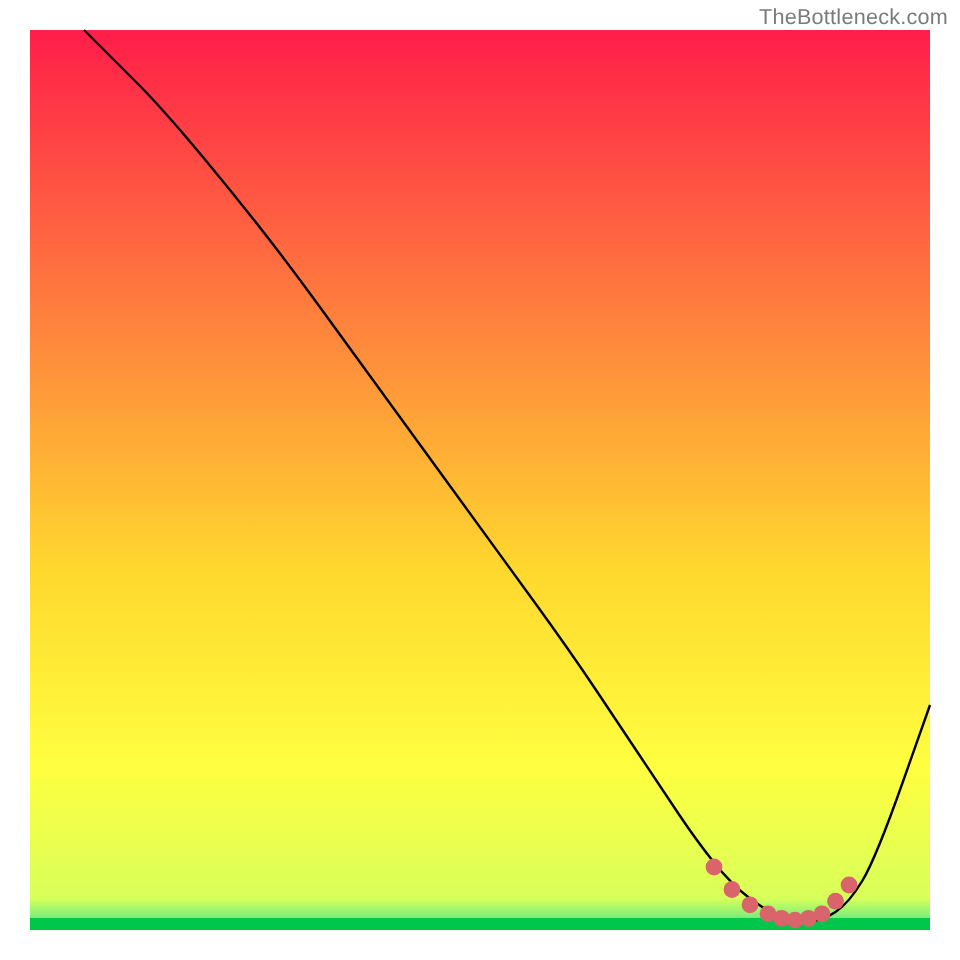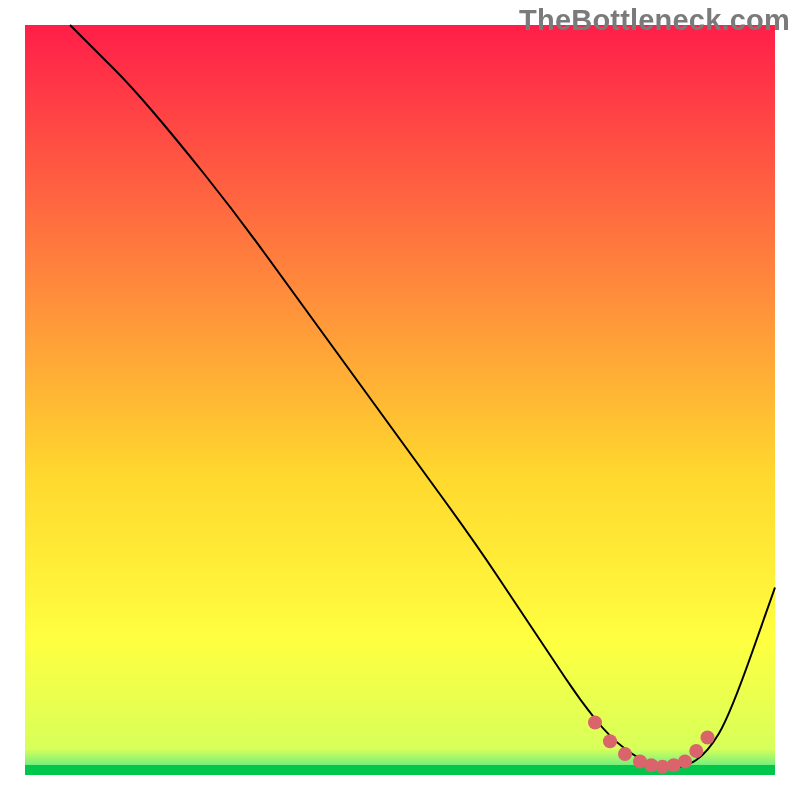"TheBottleneck.com" #watermark { font-size: 29px -> 18px; font-weight: 700 -> 400 }
